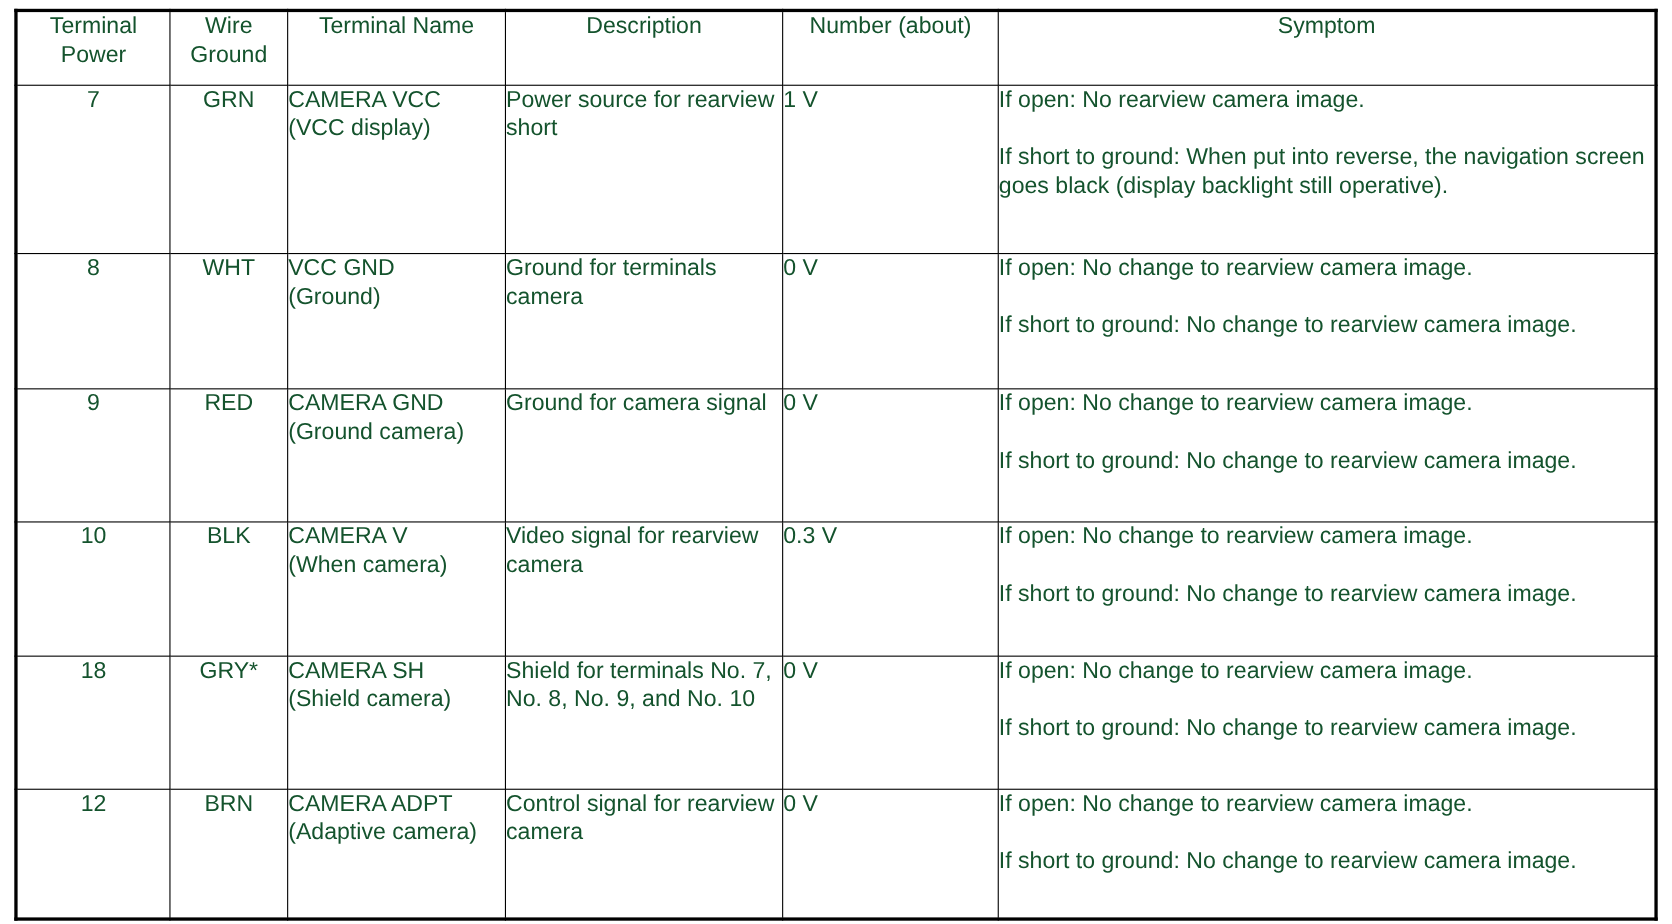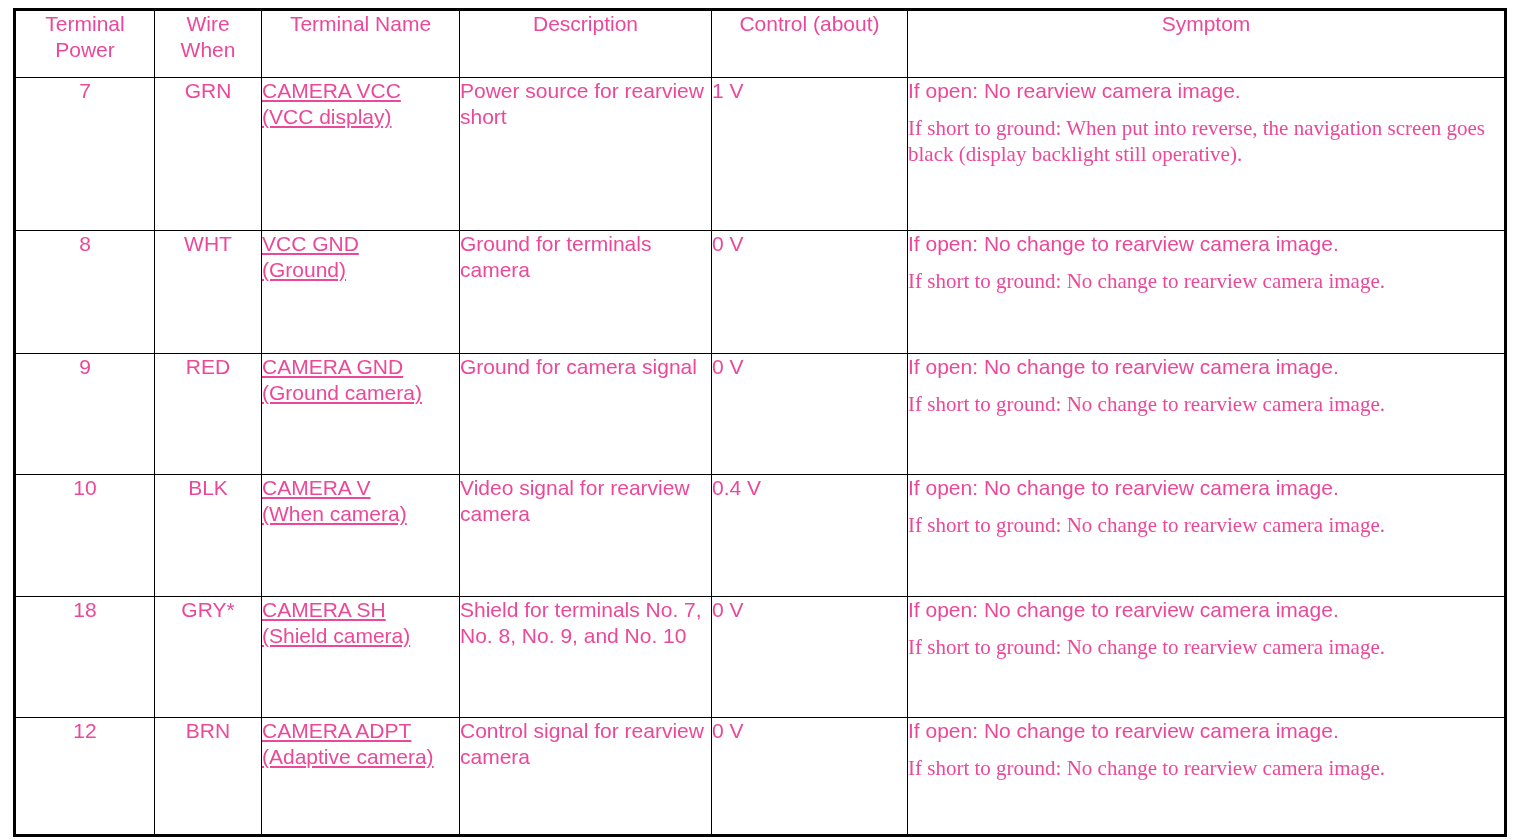"Terminal" table.spec-table td, table.spec-table th { color: #ec4899 -> #14532d }
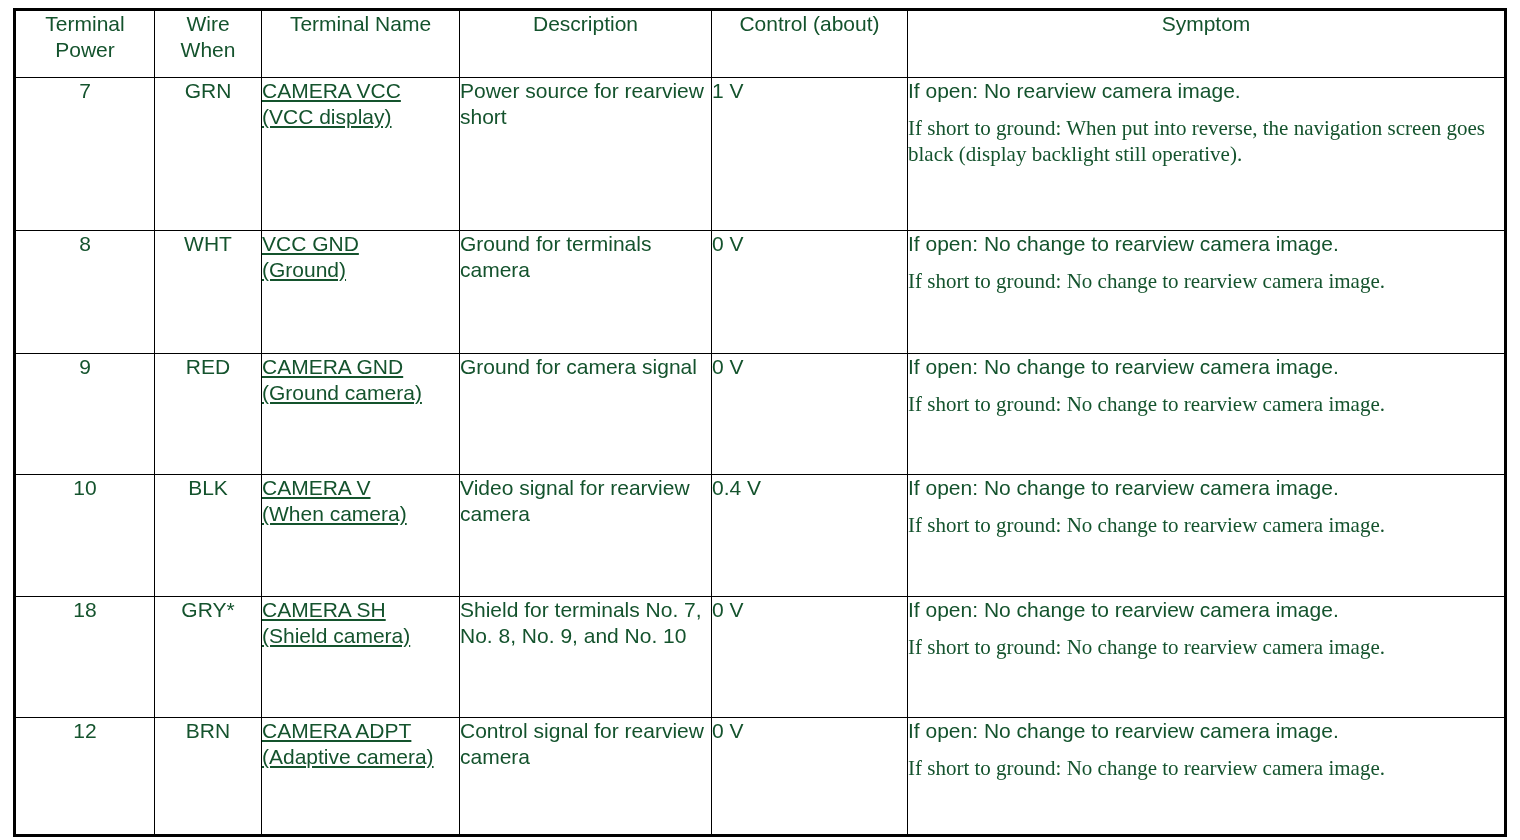"Control (about)" span.hline { text: Control -> Number }
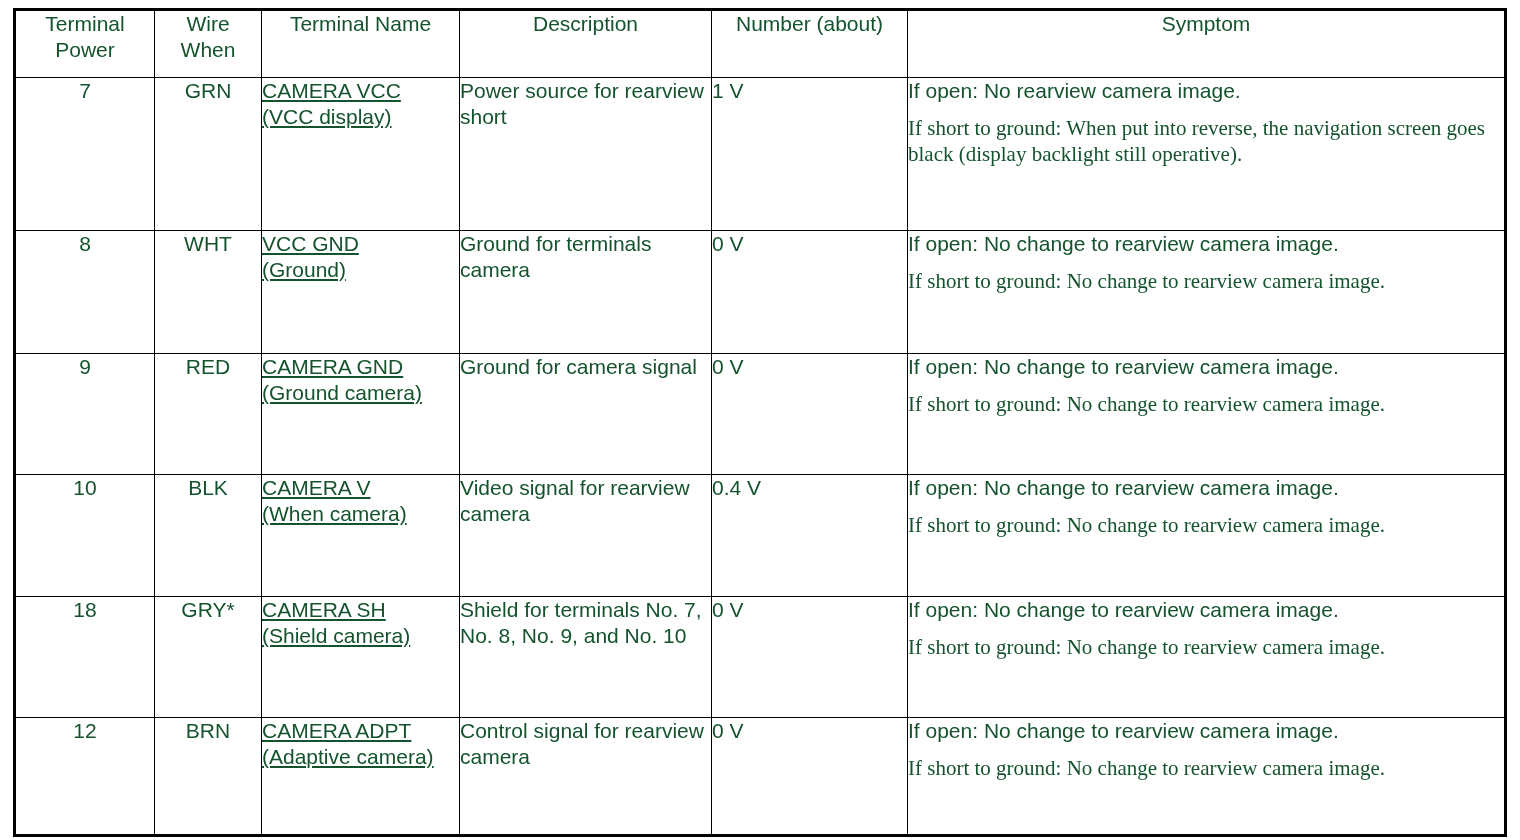"When" span.hline { text: When -> Ground }
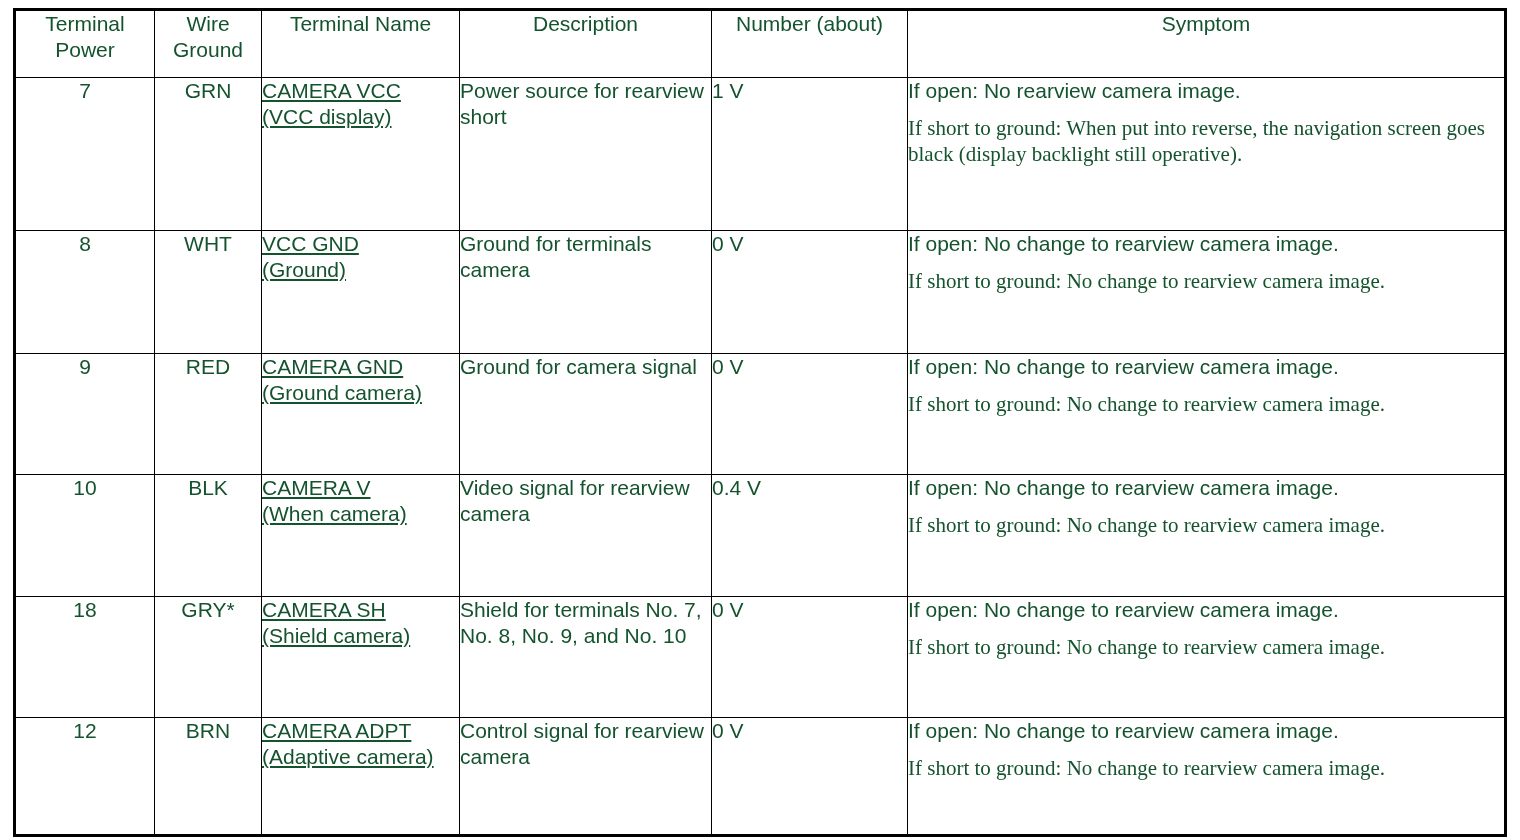"CAMERA VCC" .sub { text-decoration: underline -> none }
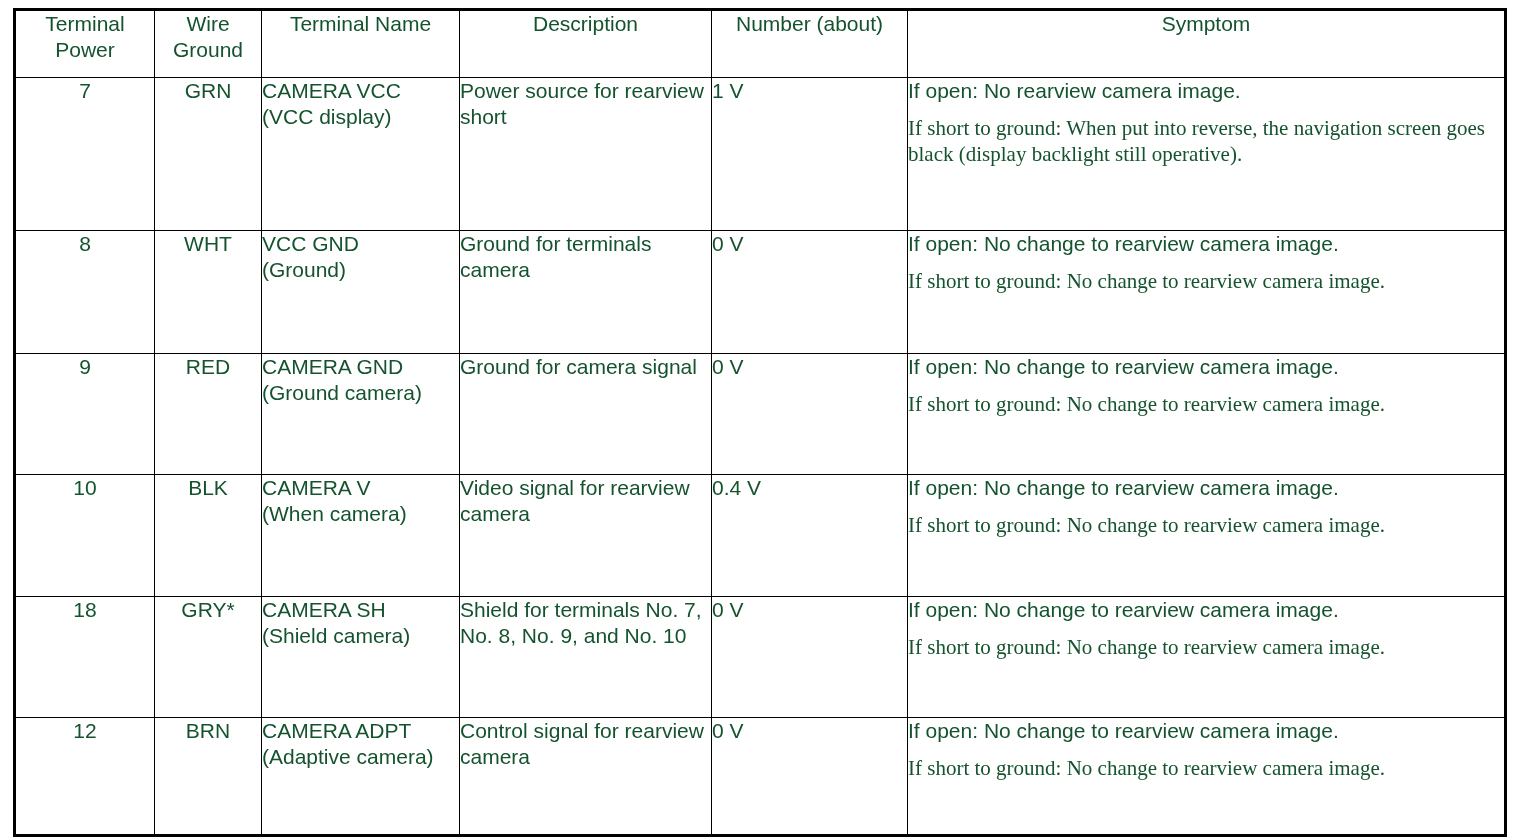"If short to ground: When" .para + .para { font-family: Liberation Serif, serif -> none; margin-top: 11px -> 26px }
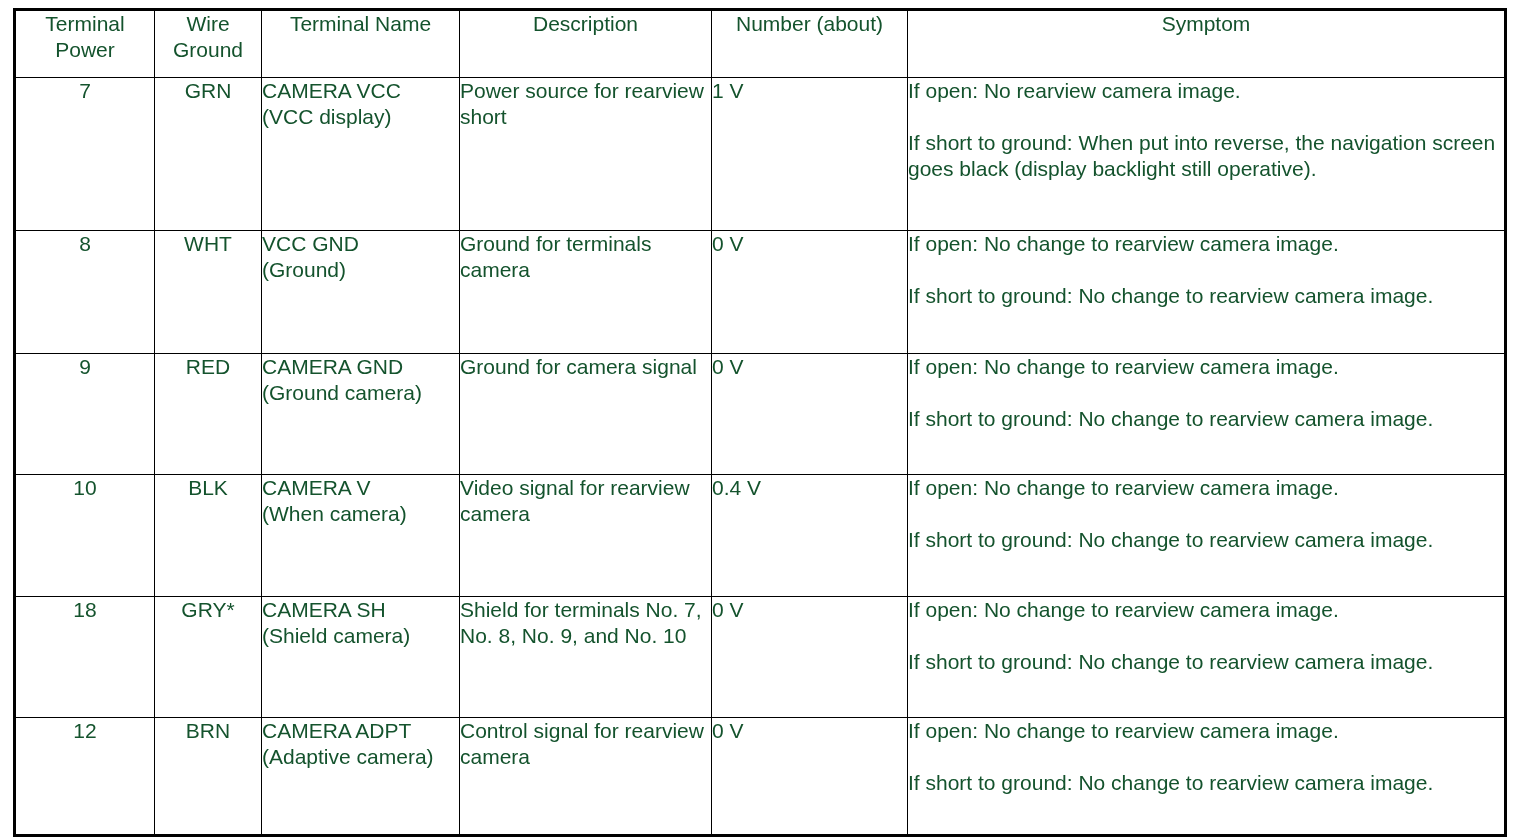"0.4 V" td.cell { text: 0.4 -> 0.3 }
